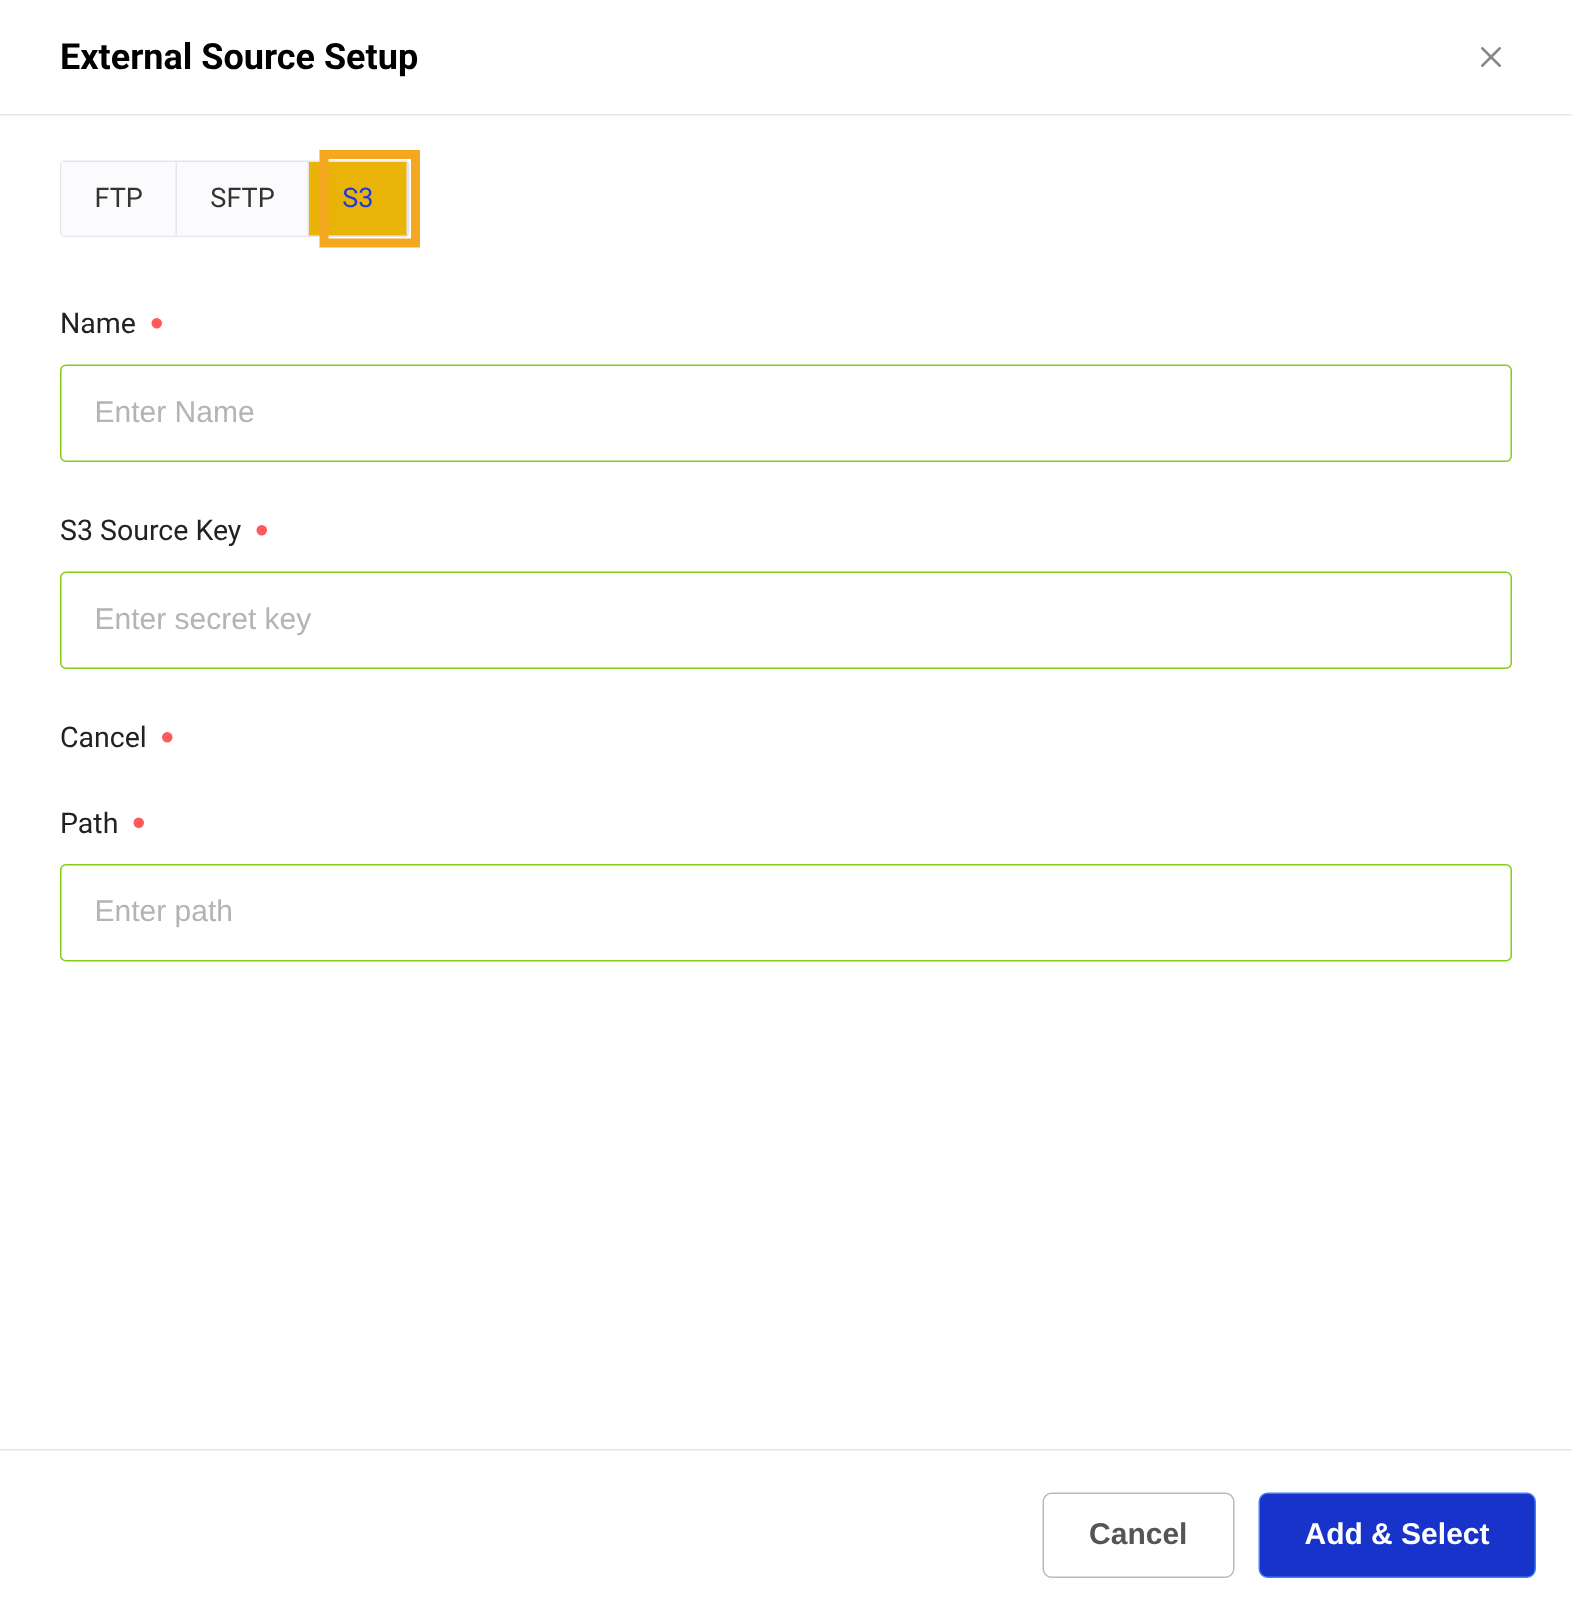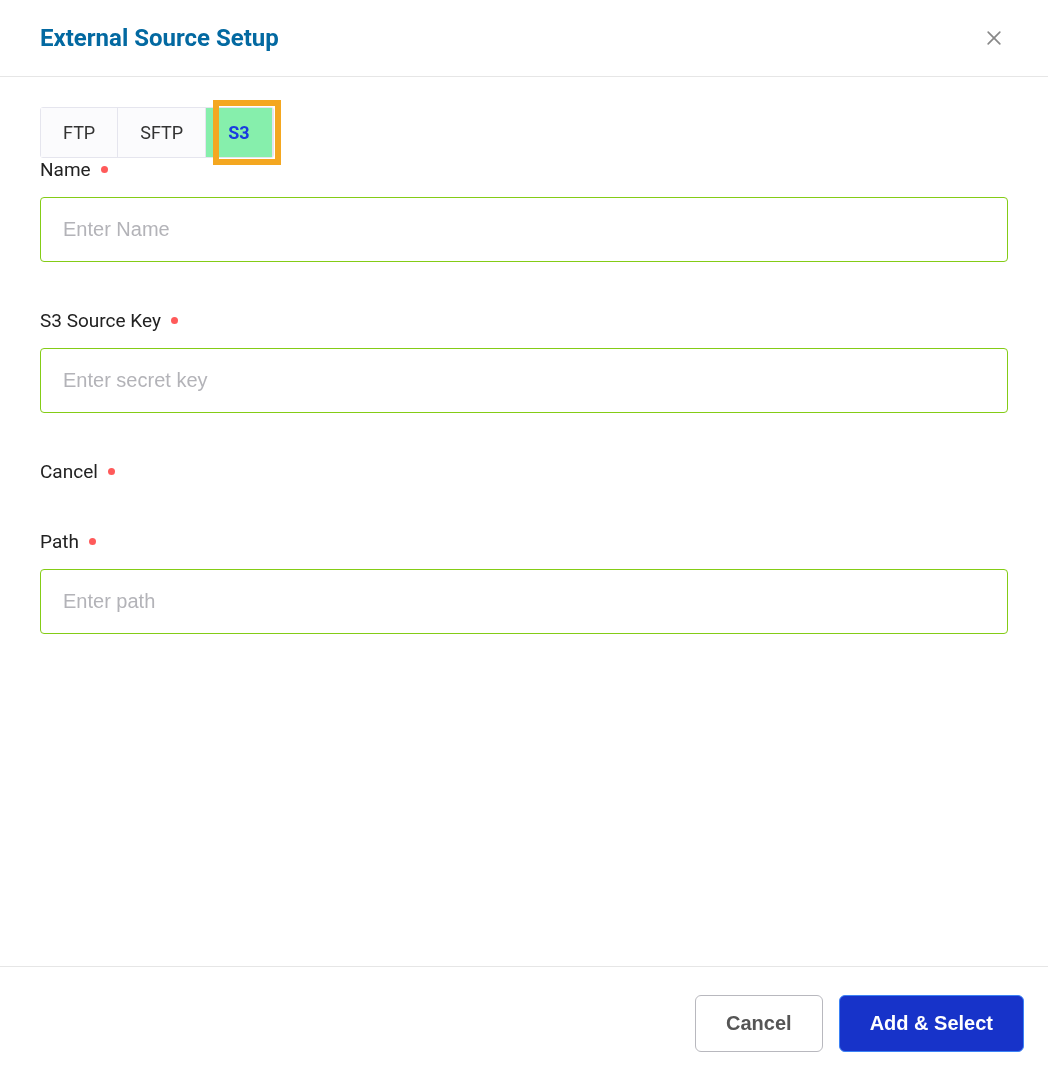"External Source Setup" .header-title { color: #0369a1 -> #000000 }
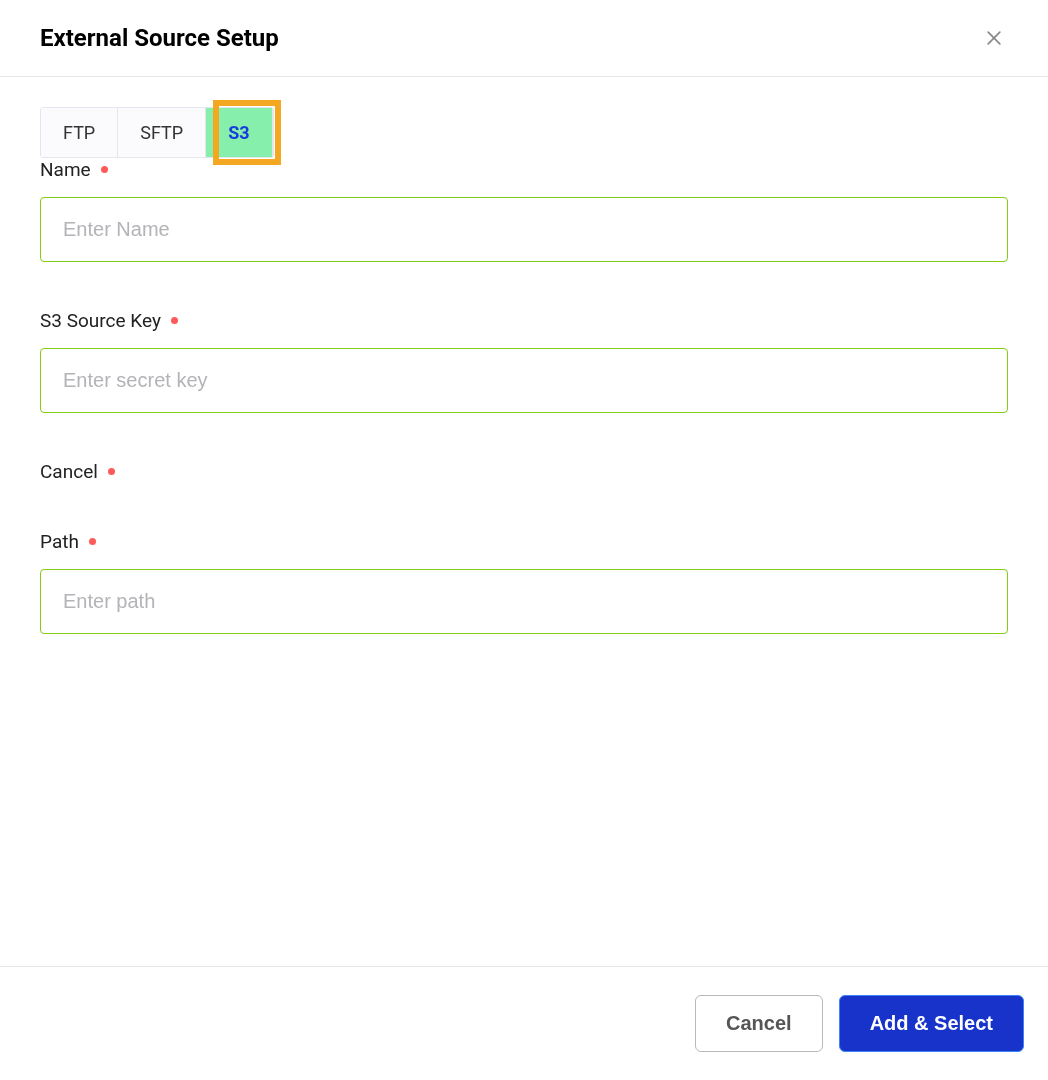"FTP" .tabs { margin-bottom: none -> 46px }
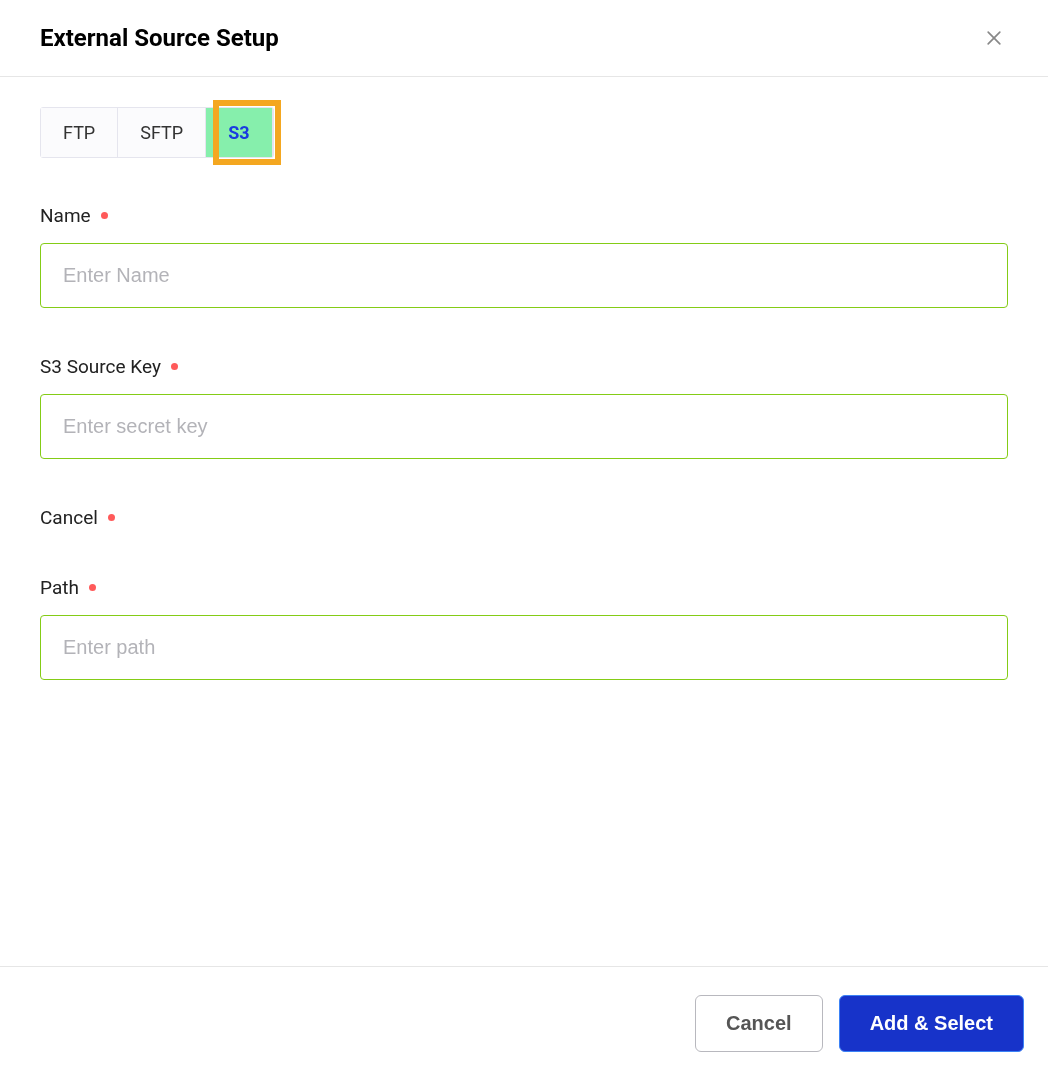"S3" .tab.active { background: #86efac -> #eab308; font-weight: 700 -> 400 }
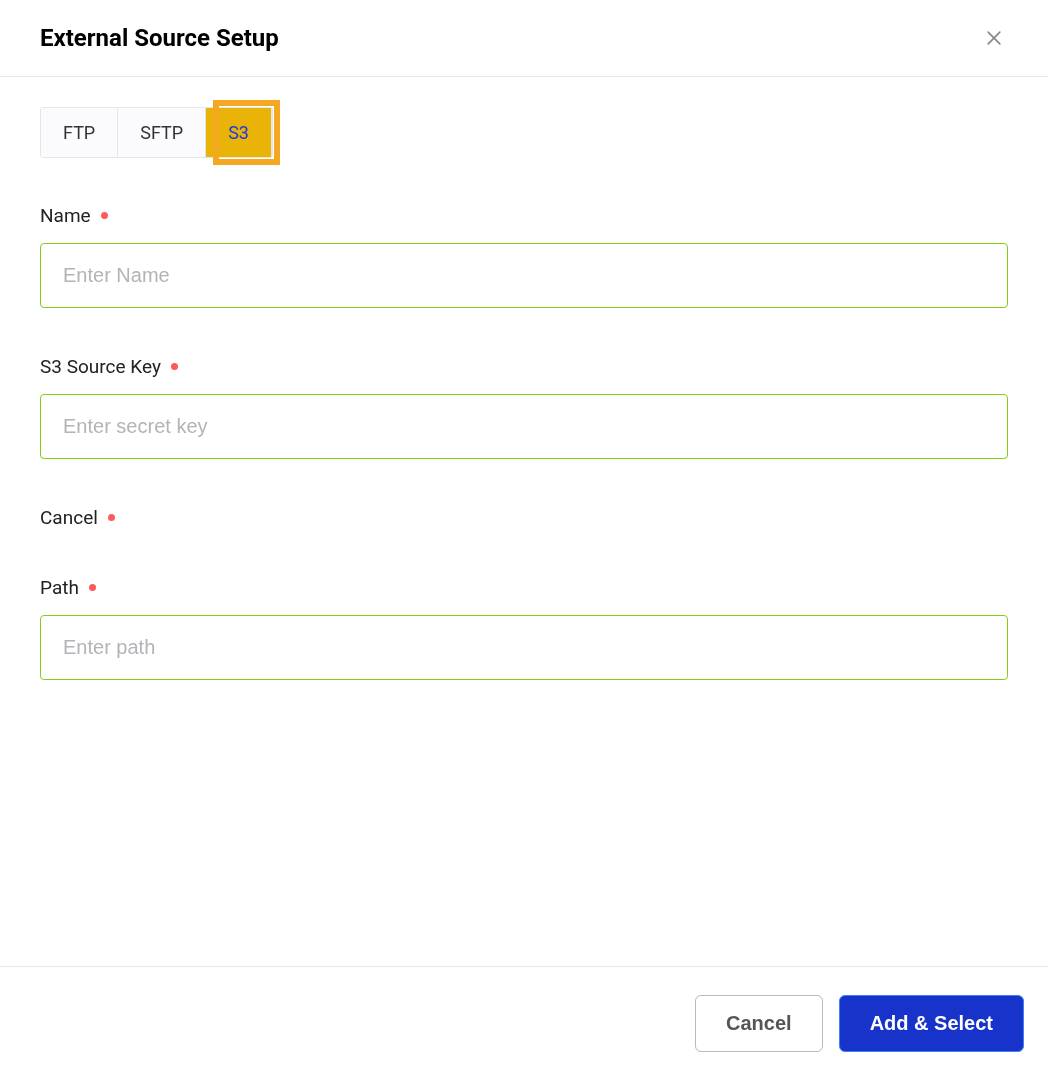"Name" .field { margin-bottom: 47px -> 34px }
